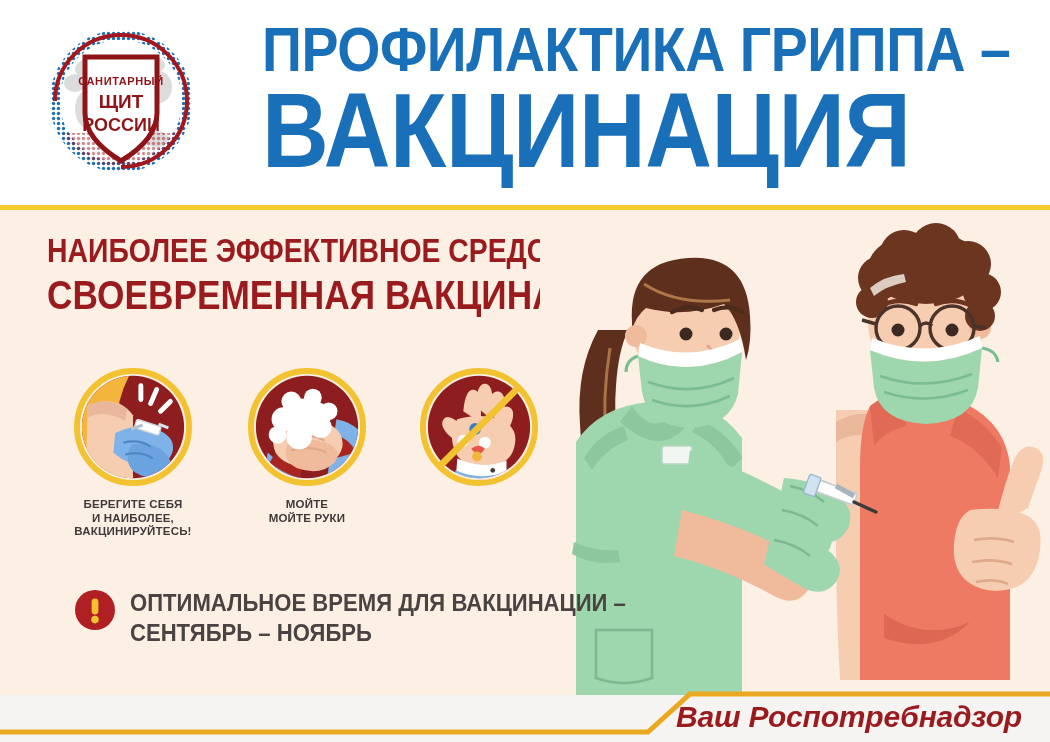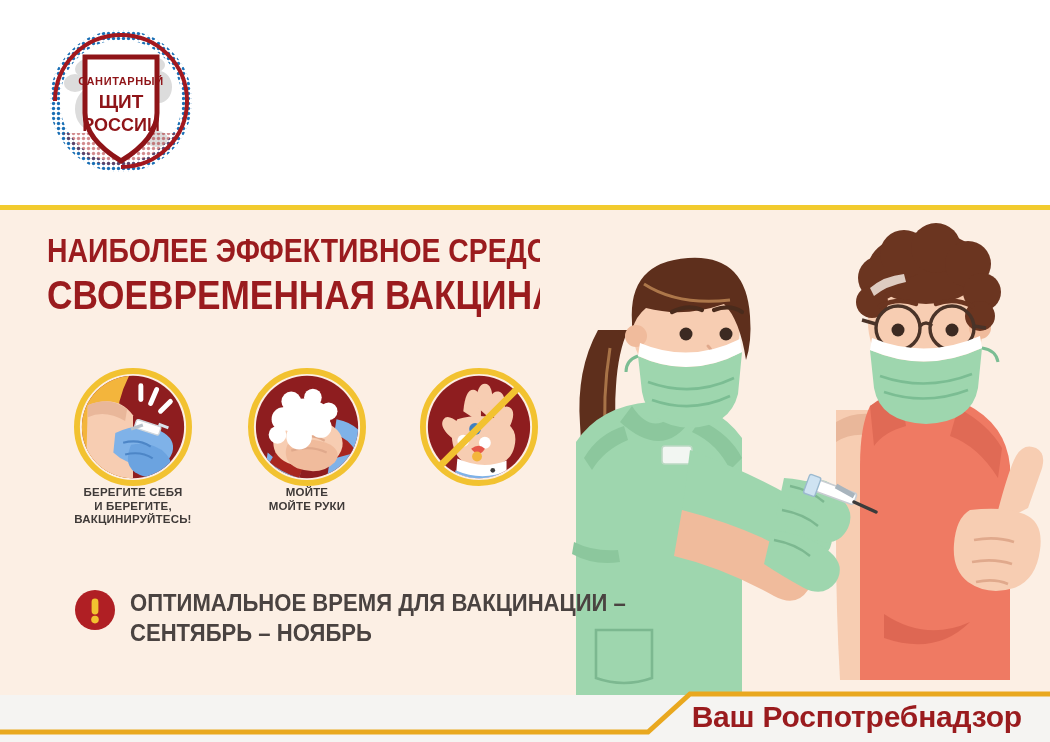"ПРОФИЛАКТИКА ГРИППА –" div { html: none -> <div> <div>ПРОФИЛАКТИКА ГРИППА –</div> <div>ВАКЦИНАЦИЯ</div> </div> }
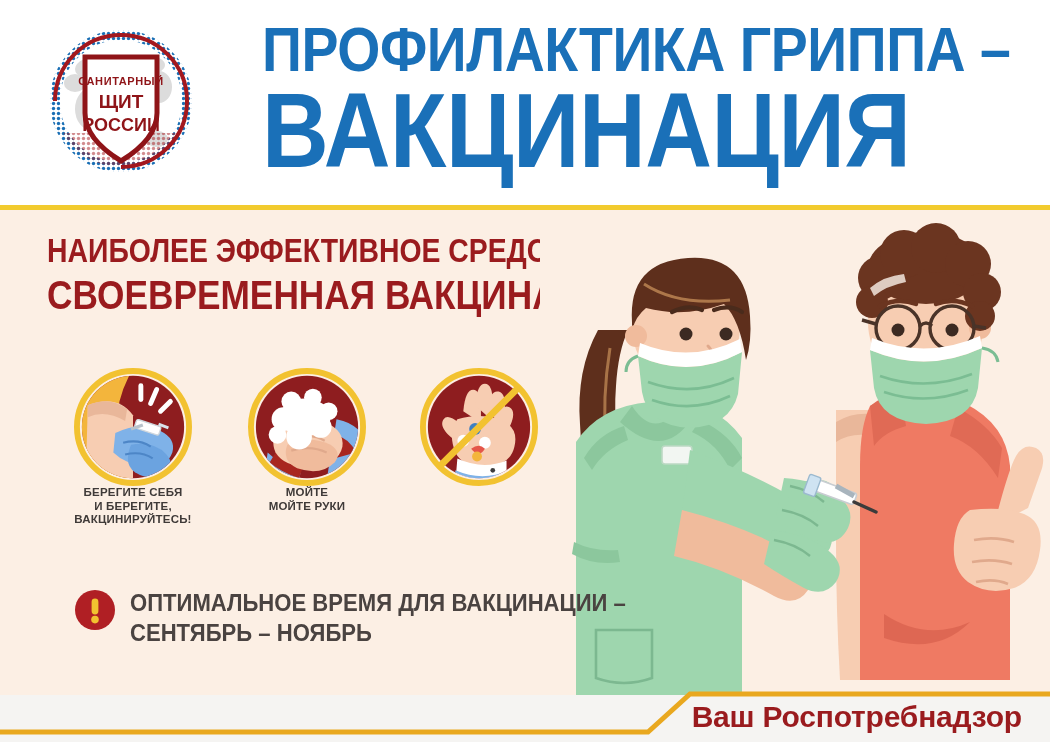"БЕРЕГИТЕ СЕБЯ" .icon-caption { margin-top: none -> 12px }
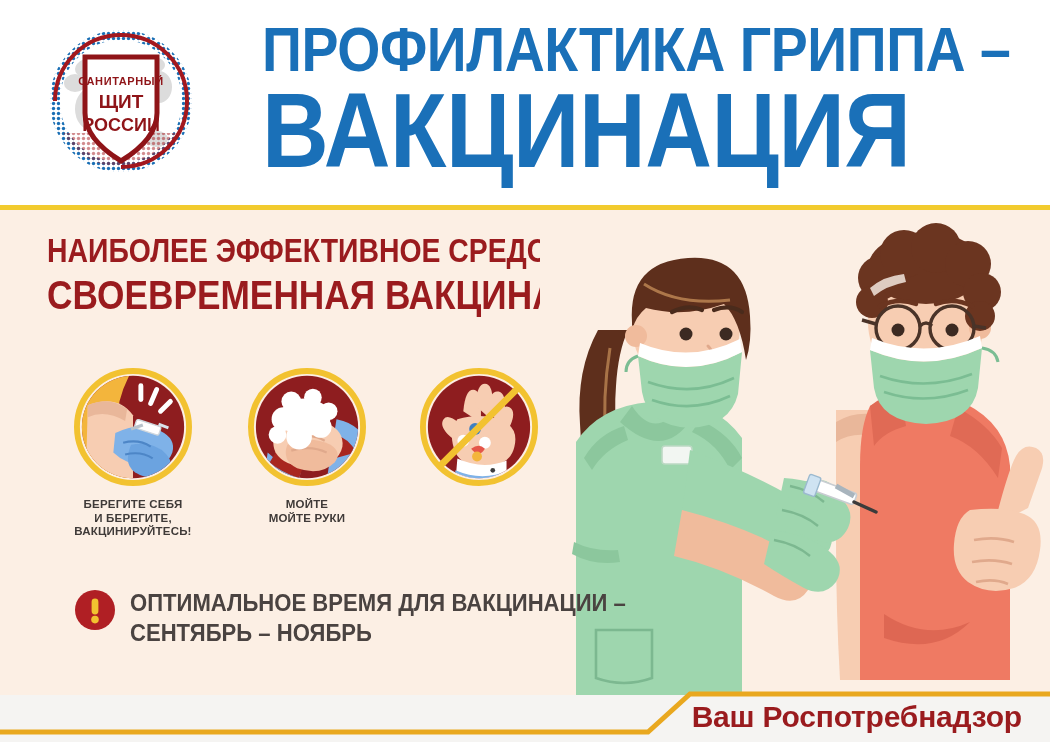"И БЕРЕГИТЕ," div { text: БЕРЕГИТЕ -> НАИБОЛЕЕ }
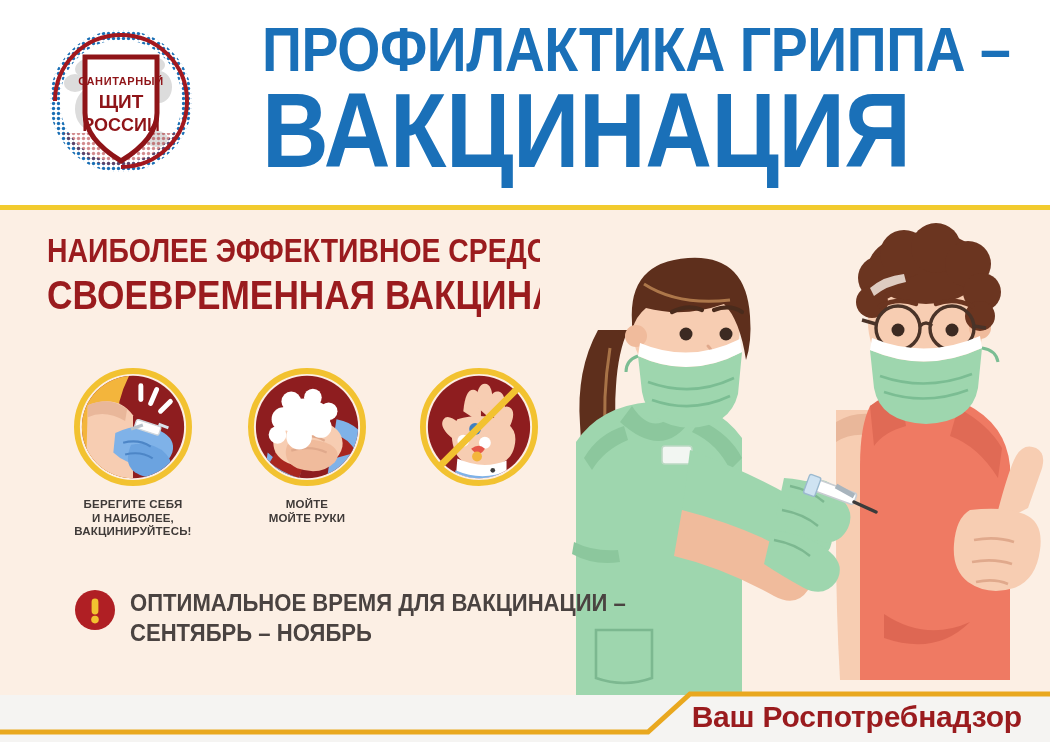"Ваш Роспотребнадзор" #footer-text { font-style: none -> italic }
